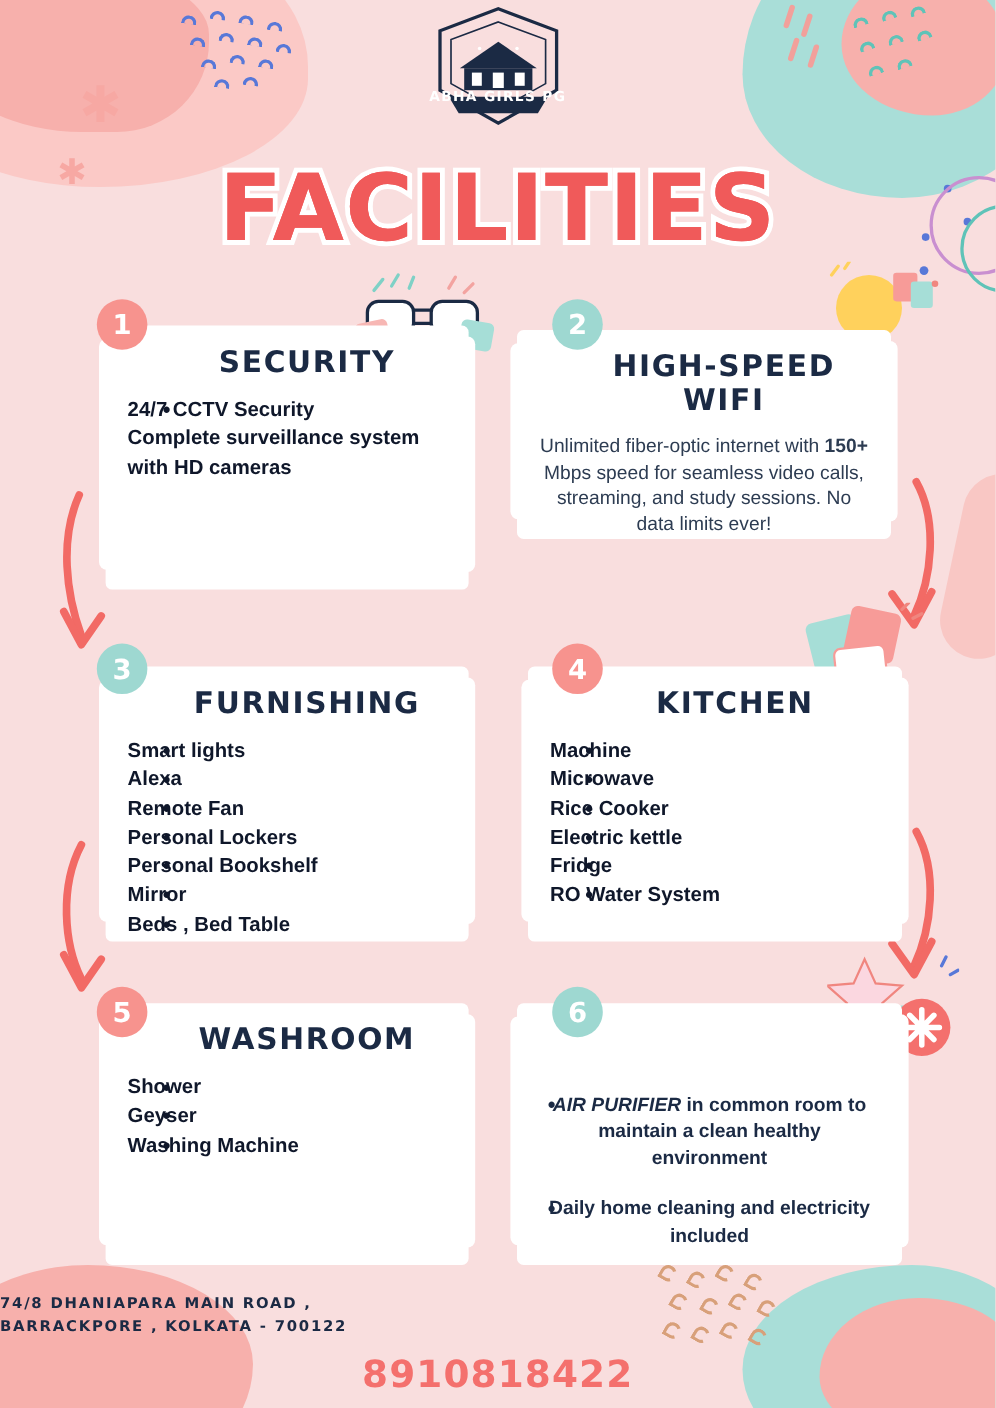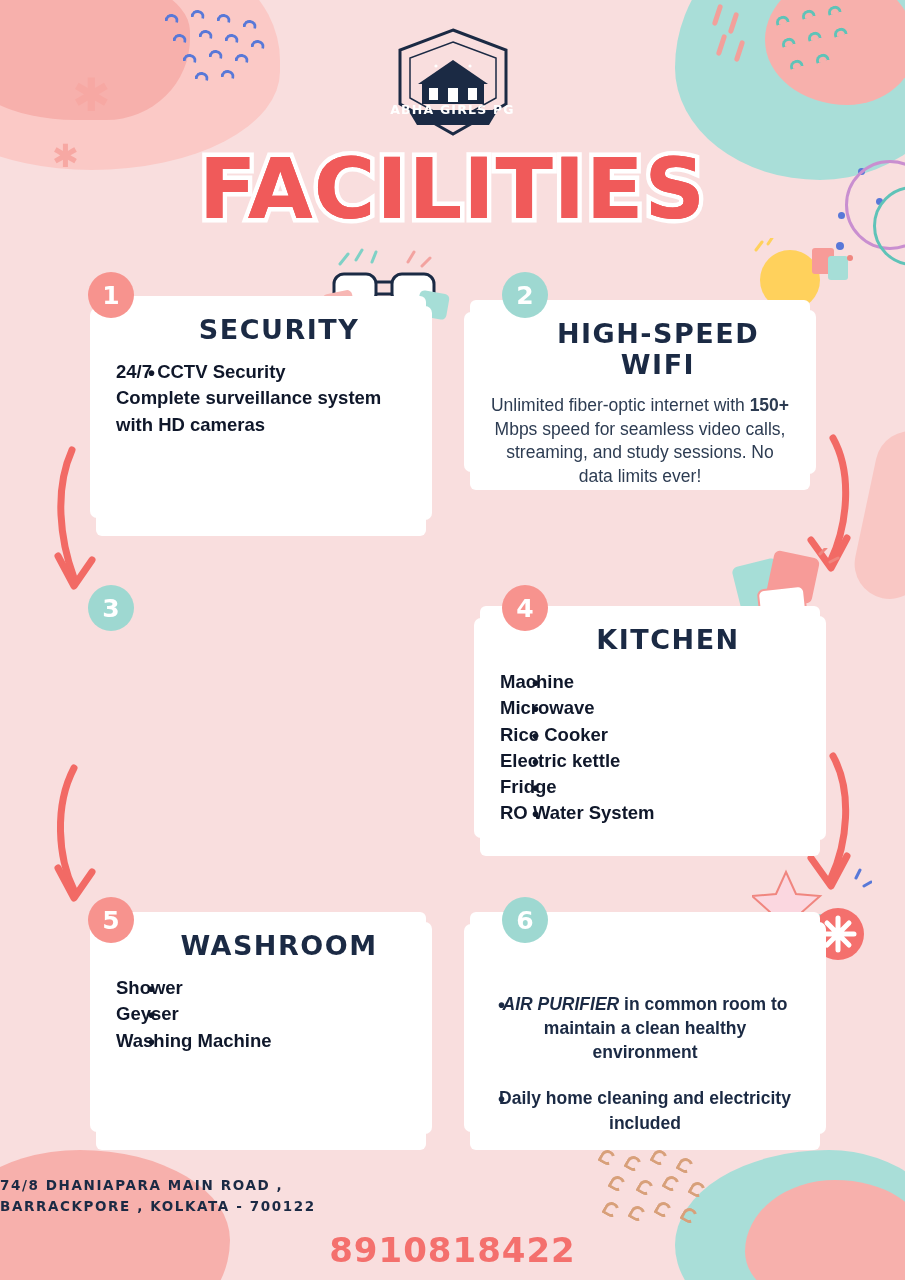"ABHA GIRLS PG" #logo { top: 26px -> 4px }
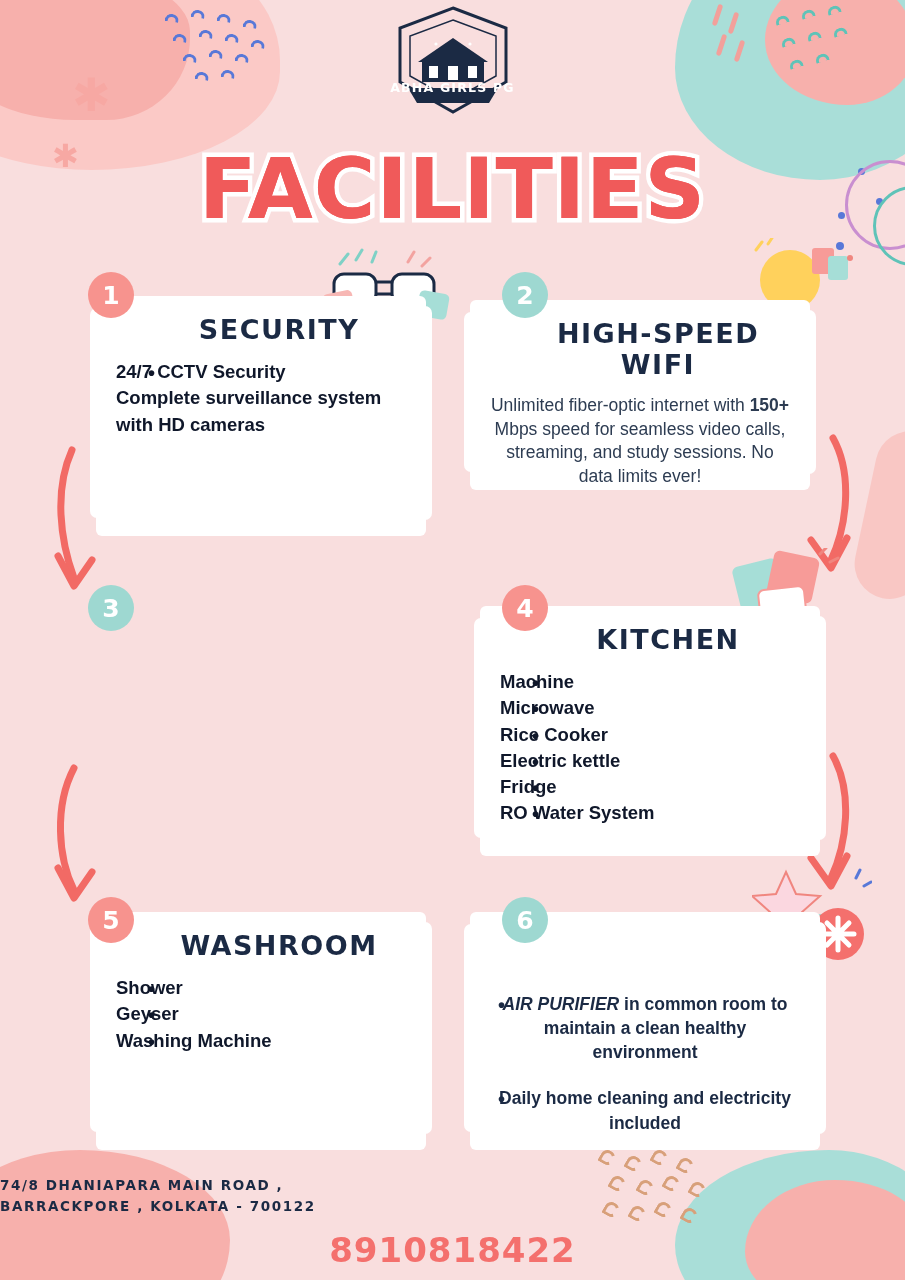"FURNISHING" div.card { html: none -> <div> <div> <div>FURNISHING</div> <ul> <li>Smart lights</li> <li>Alexa</li> <li>Remote Fan</li> <li>Personal Lockers</li> <li>Personal Bookshelf</li> <li>Mirror</li> <li>Beds , Bed Table</li> </ul> </div> </div> }
